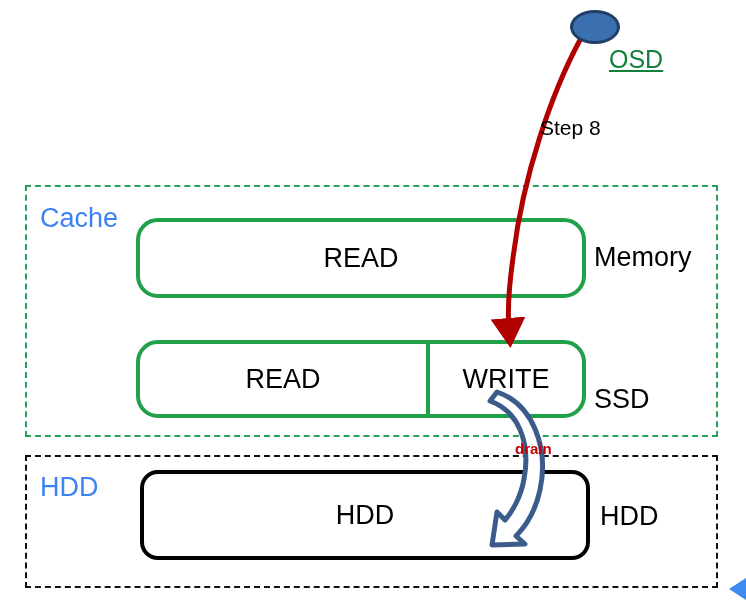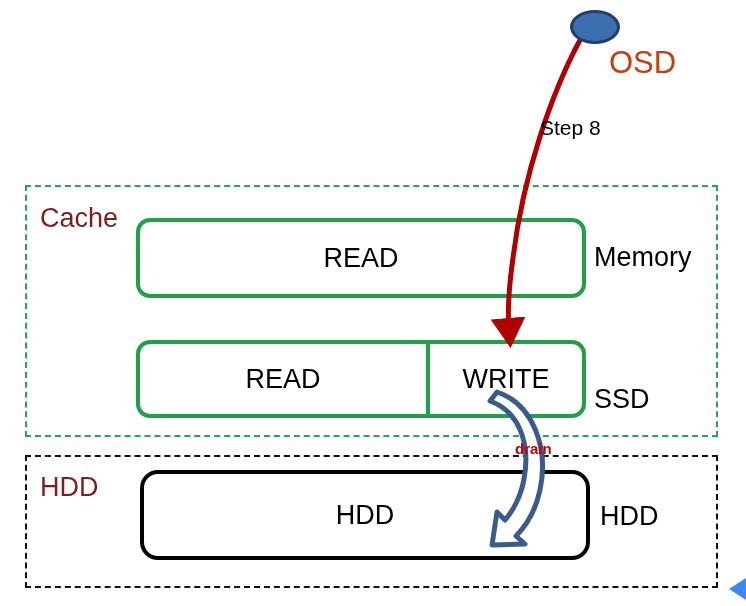"OSD" #osd-label { color: #c2410c -> #15803d; font-size: 31px -> 25px; text-decoration: none -> underline }
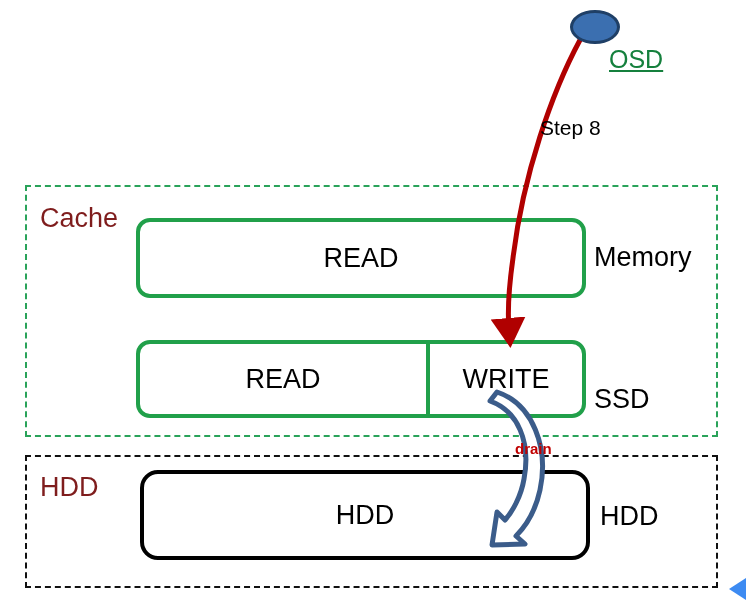"Cache" .region-label { color: #7f1d1d -> #3b82f6 }
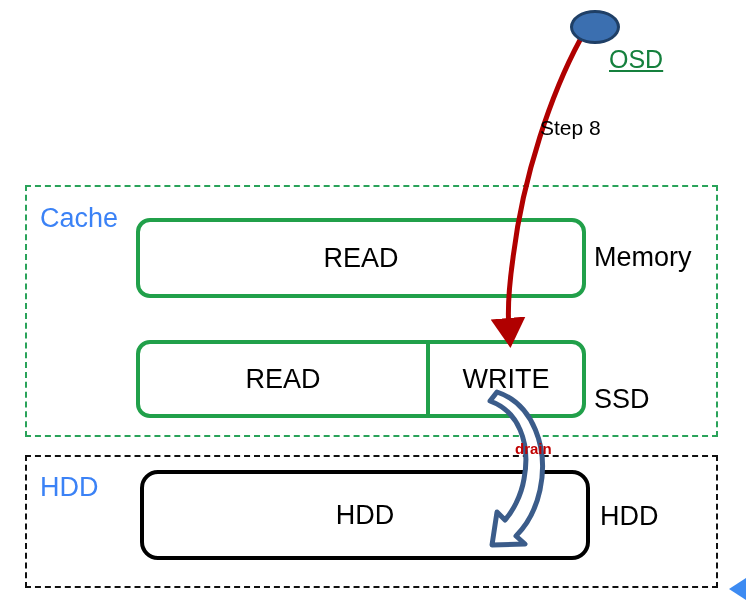"READ" .tier-box { border-radius: 14px -> 22px }
